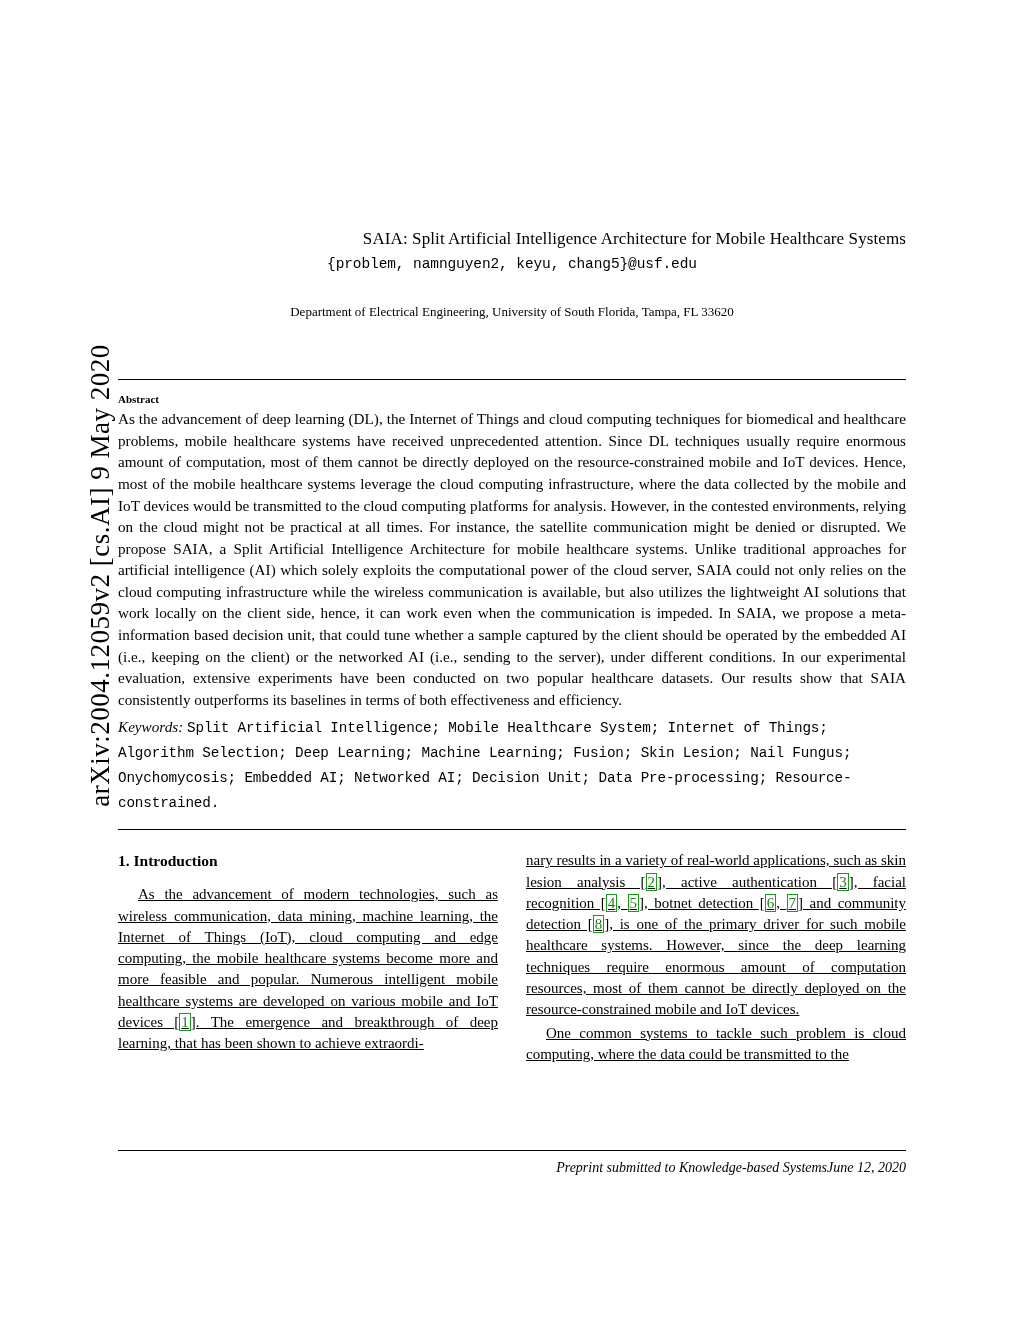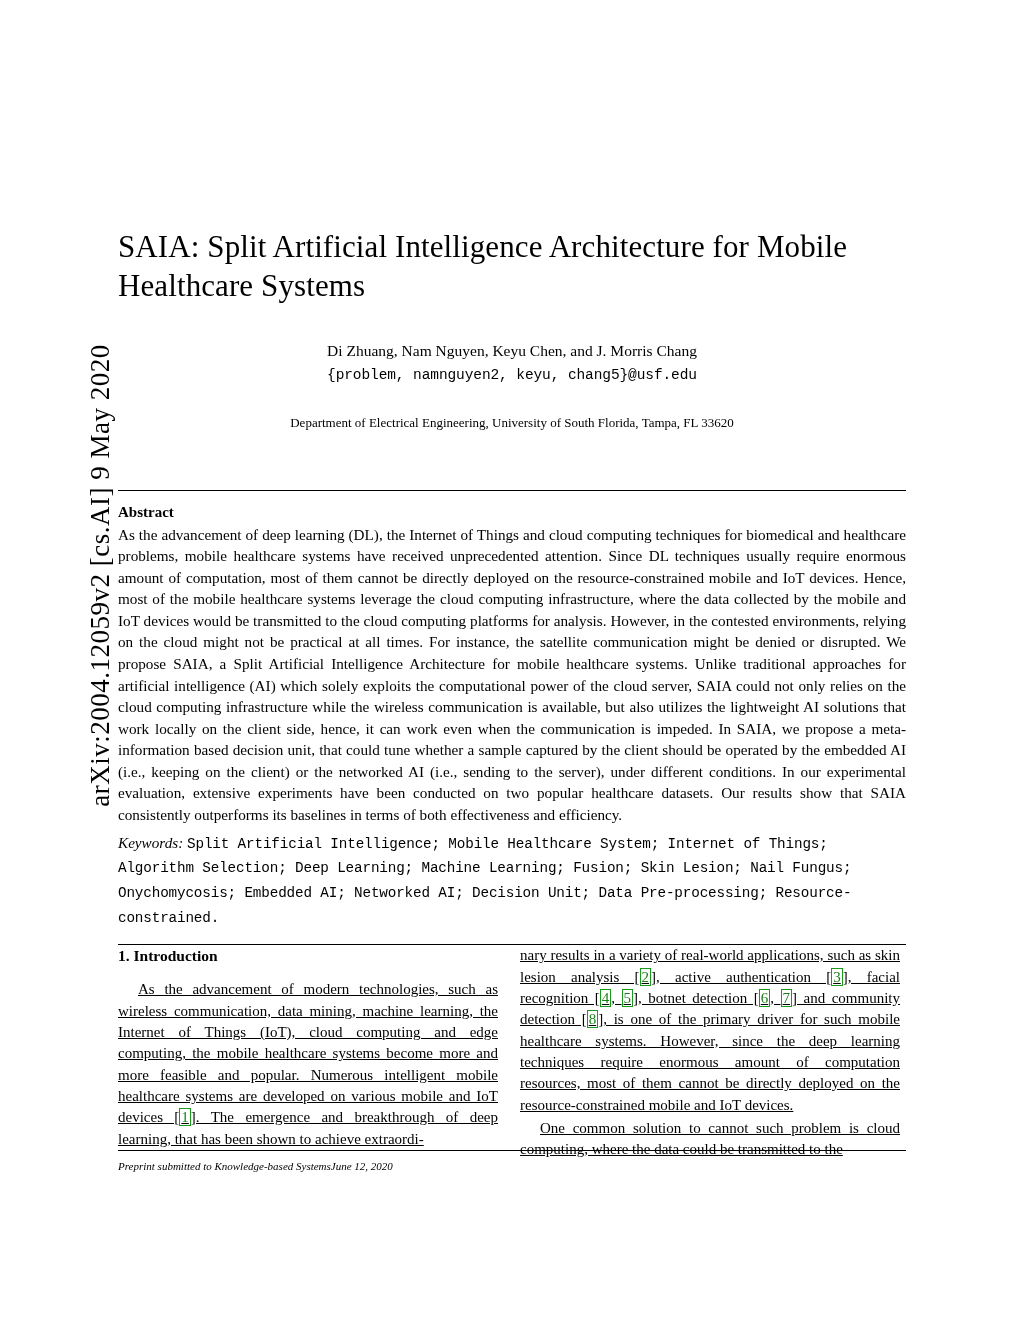"SAIA: Split Artificial Intelligence" .title { font-size: 31px -> 17px; text-align: left -> right }
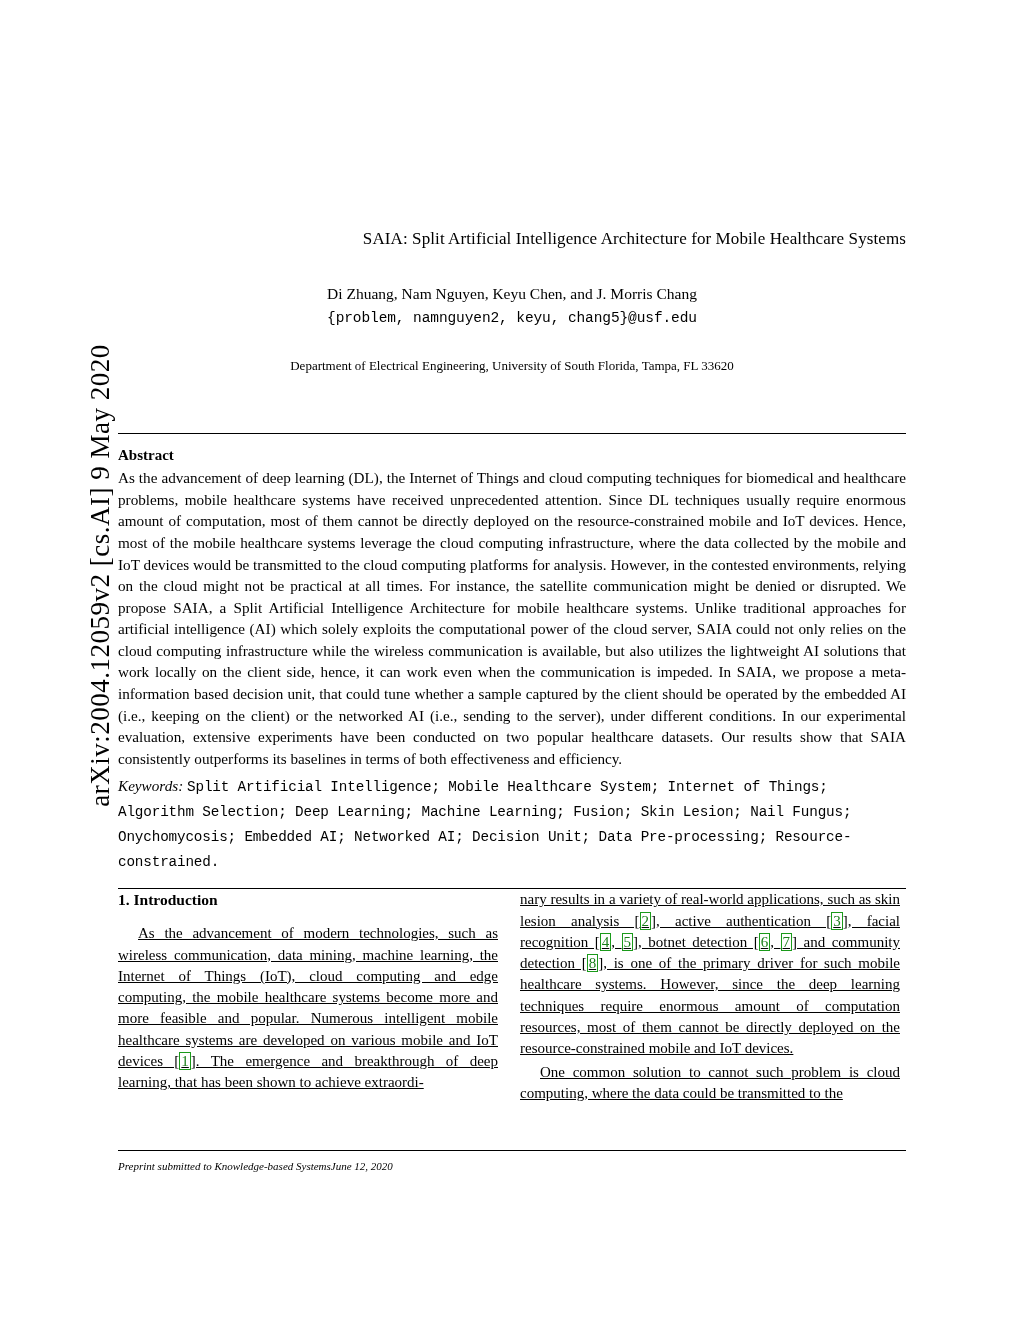"Di Zhuang, Nam Nguyen, Keyu" div.authors { html: <div>Di Zhuang, Nam Nguyen, Keyu Chen, and J. Morris Chang</div> -> none }
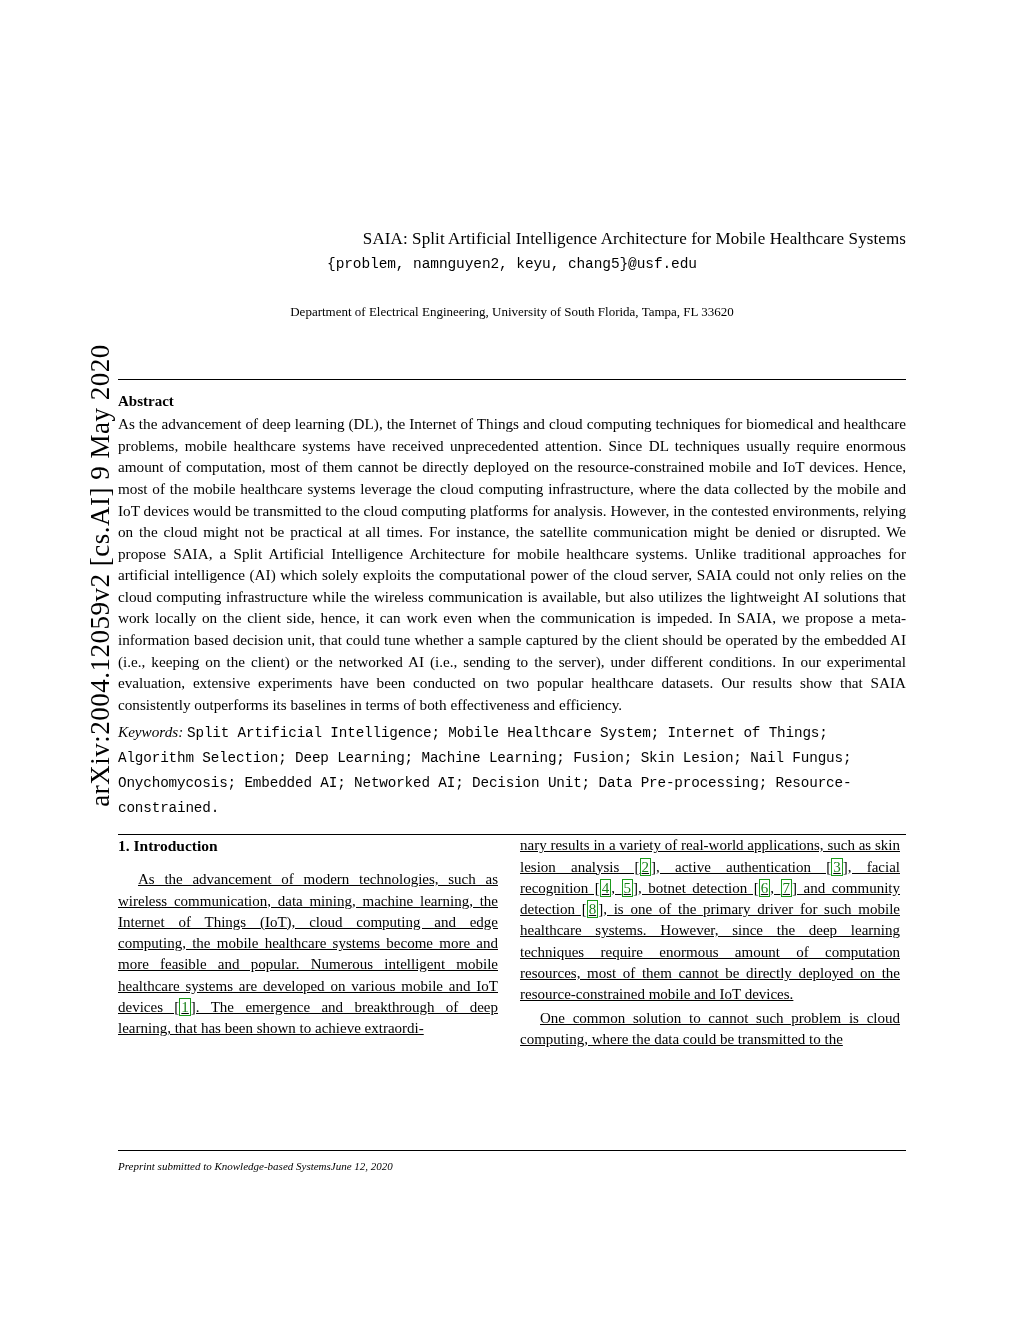"Abstract" .abstract-head { font-size: 15px -> 11px }
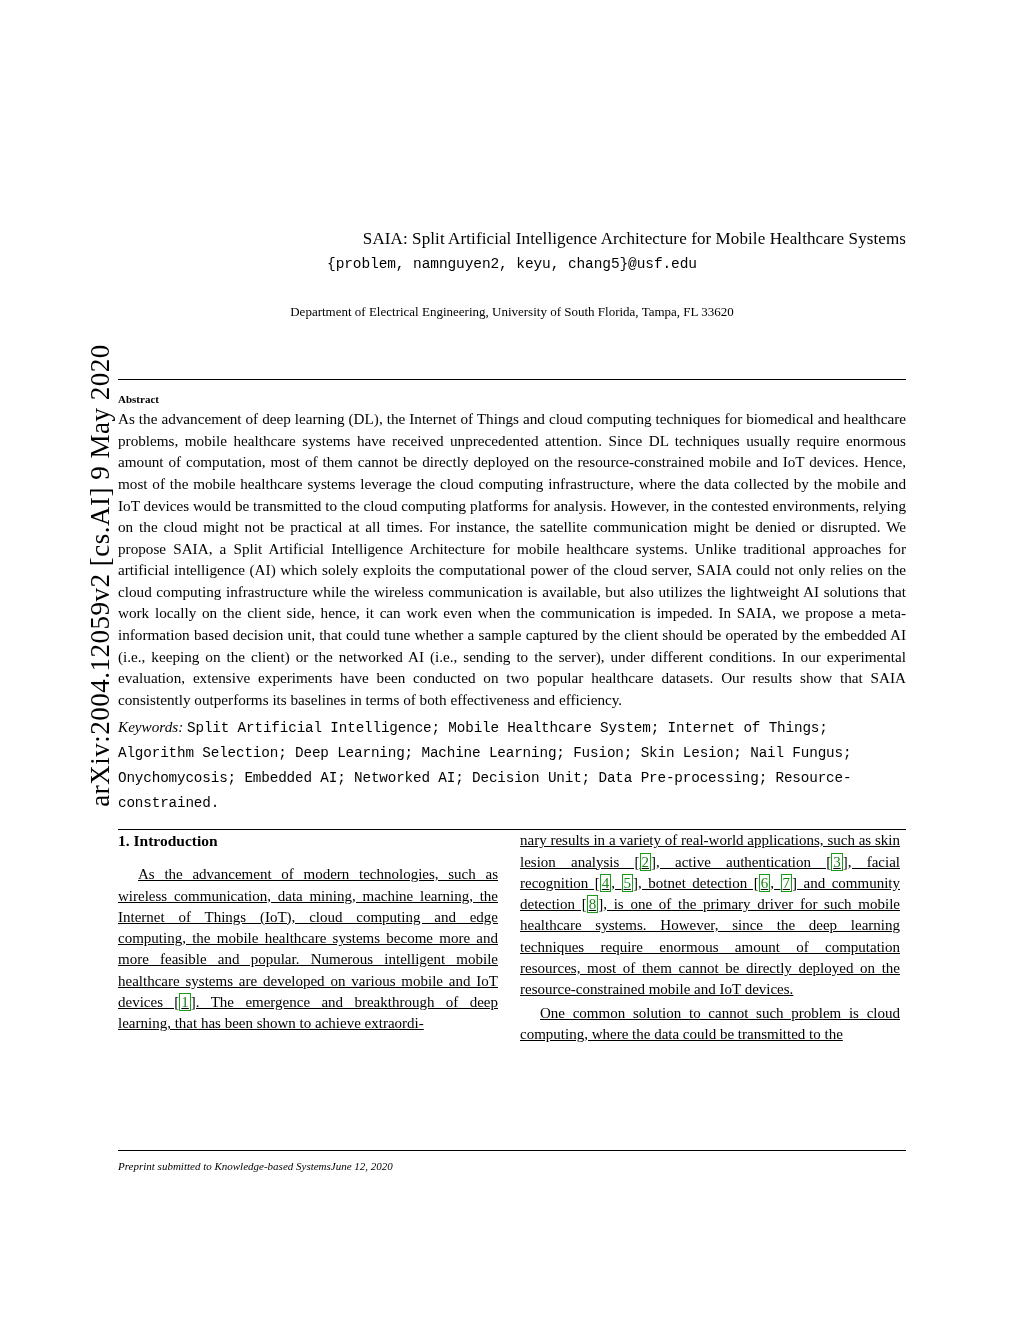"1. Introduction" .columns { gap: 22px -> 28px; margin-top: none -> 20px }
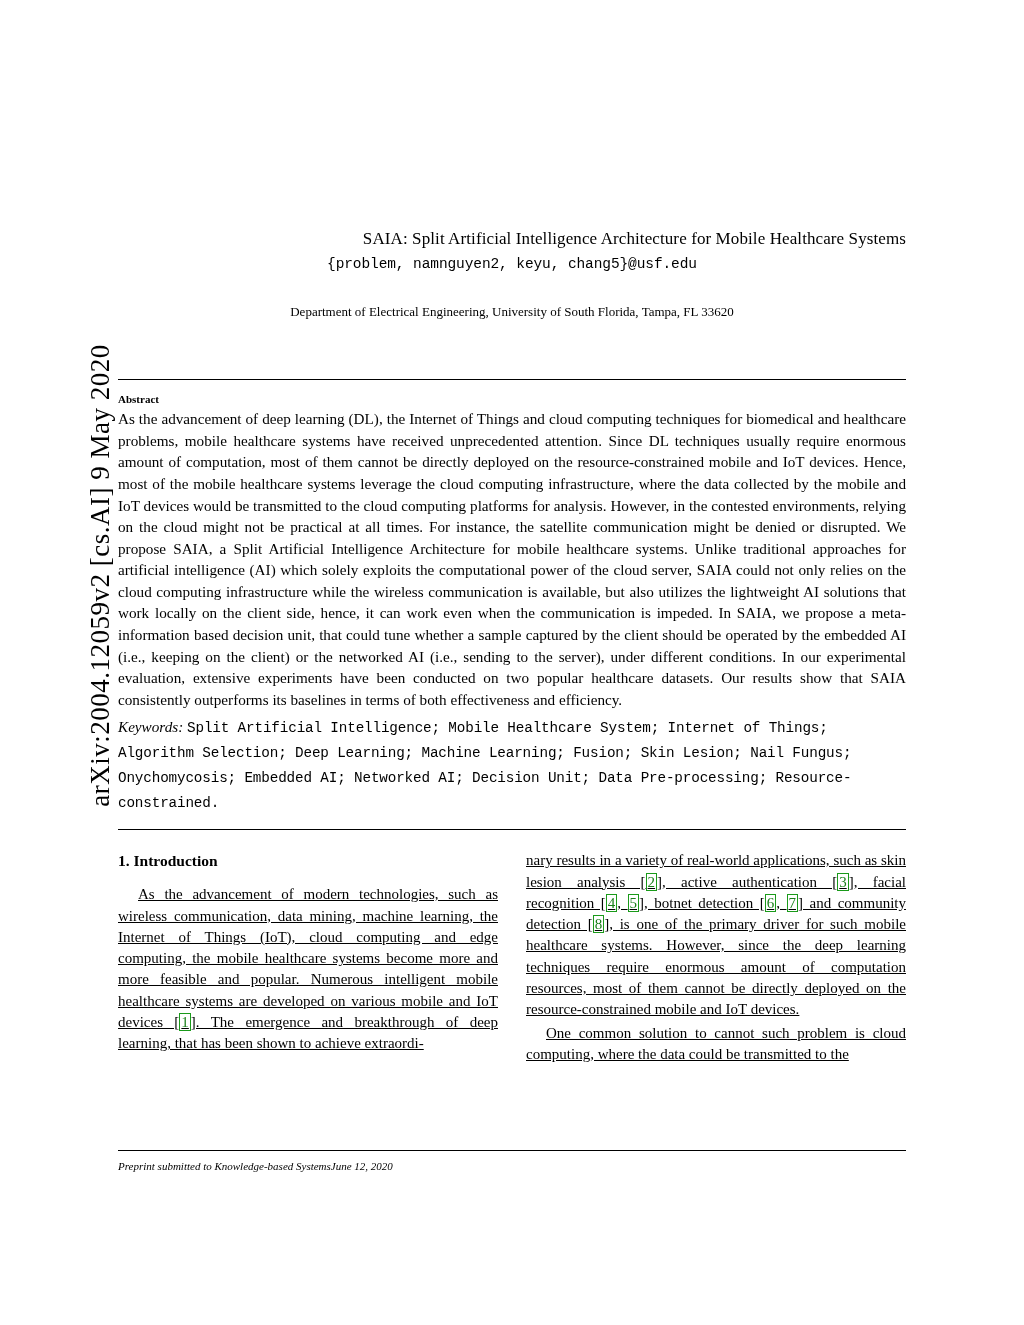"One common solution to cannot" p.para { text: solution to cannot -> systems to tackle }
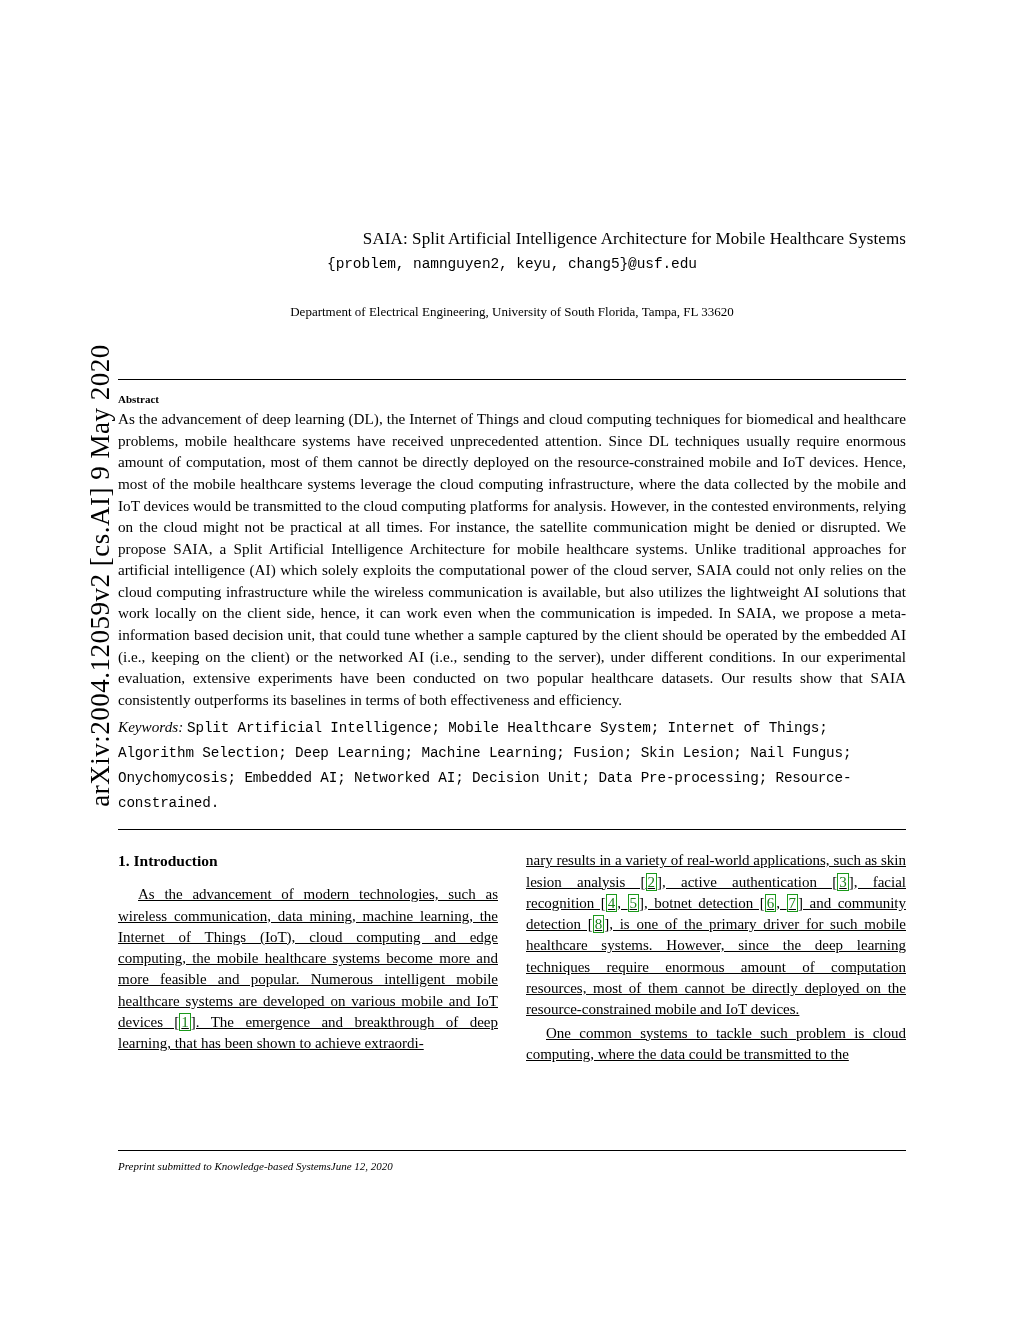"Preprint submitted to Knowledge-based" .footer { font-size: 11px -> 14px; justify-content: flex-start -> flex-end }
